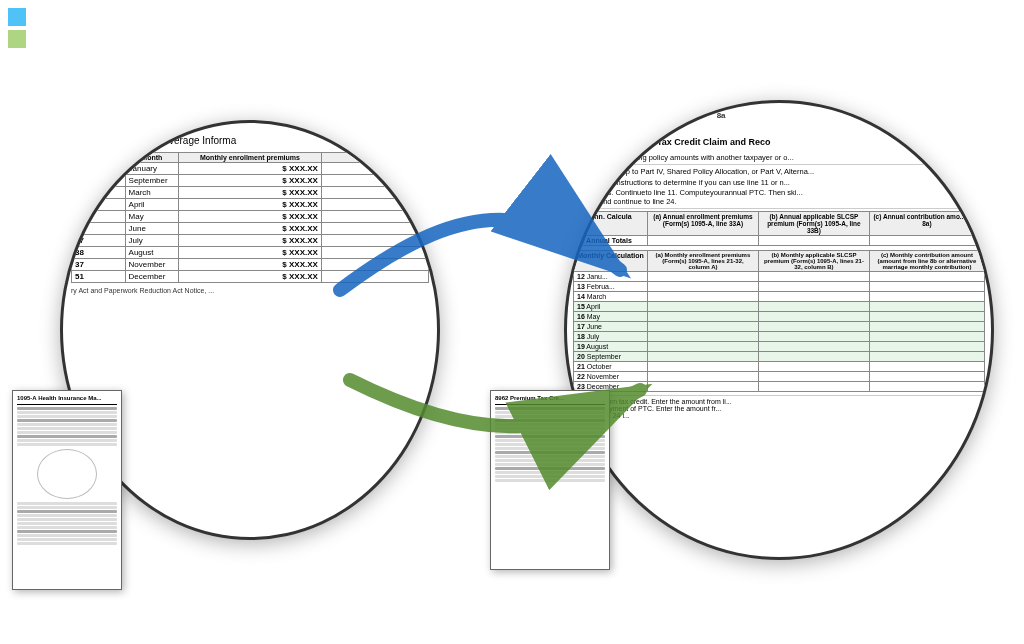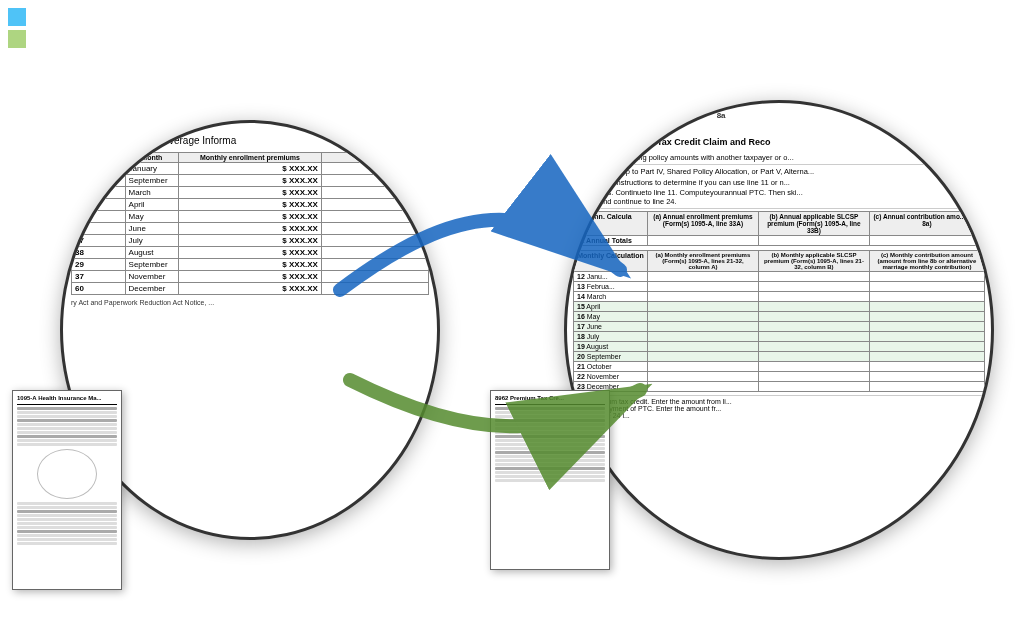"29" tr { html: <tr> <td>29</td> <td>September</td> <td>$ XXX.XX</td> <td></td> </tr> -> none }
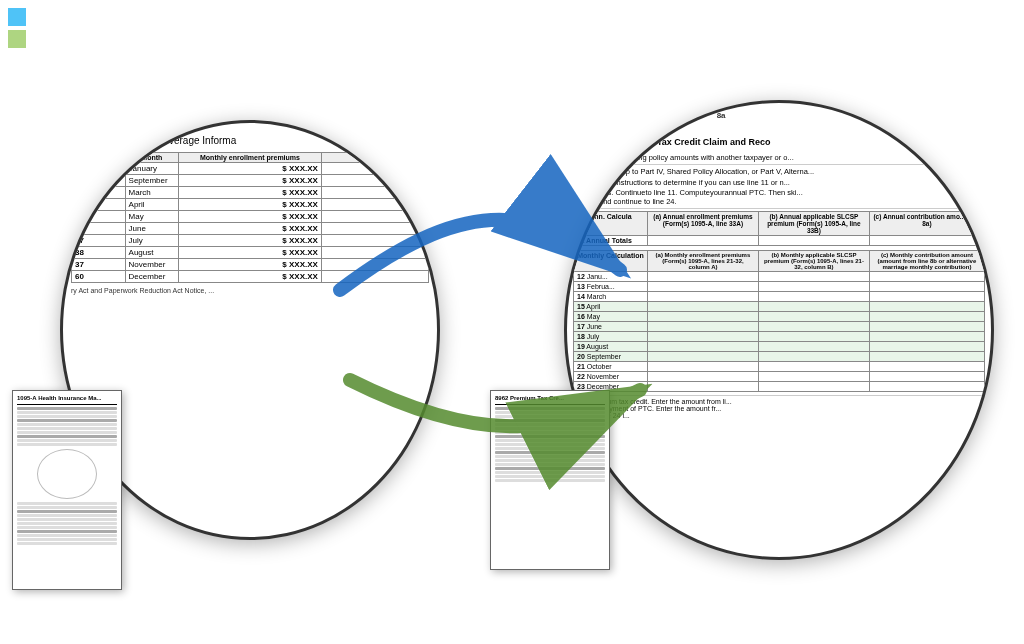"60" td { text: 60 -> 51 }
